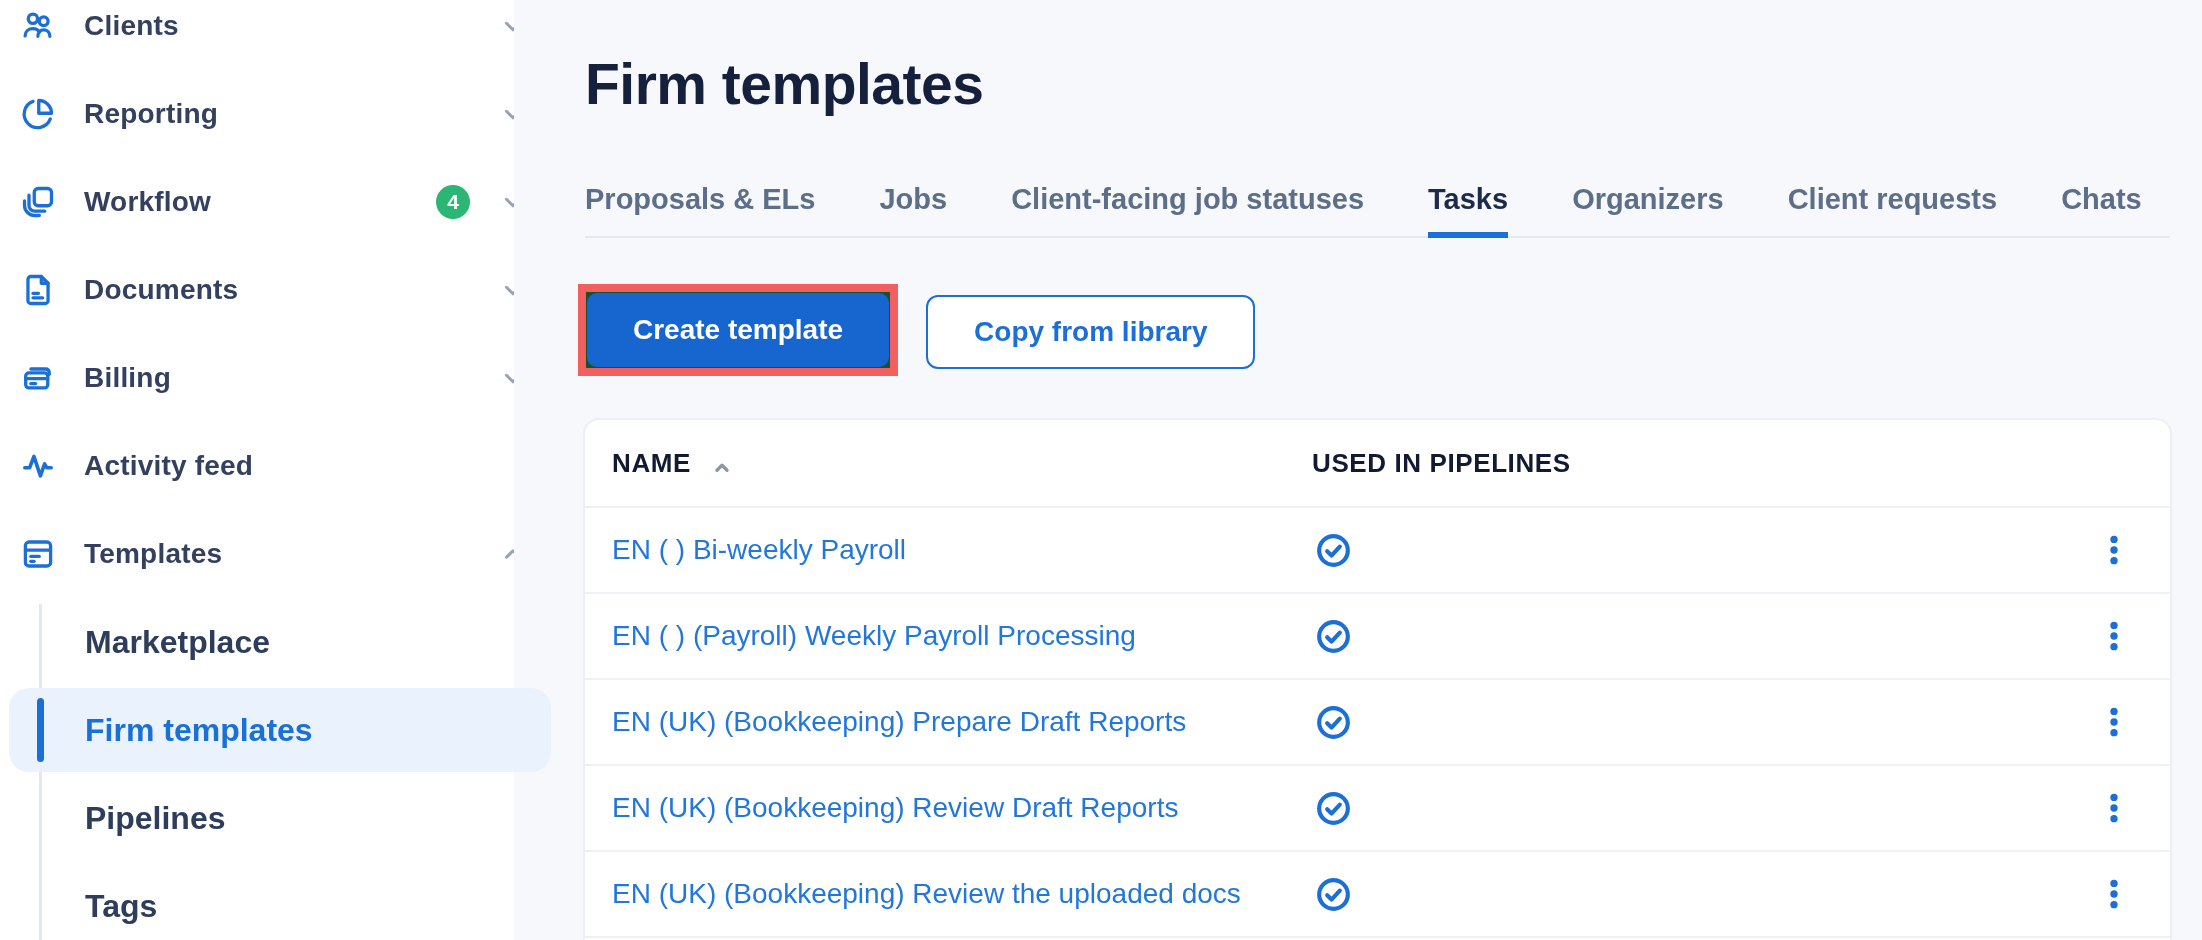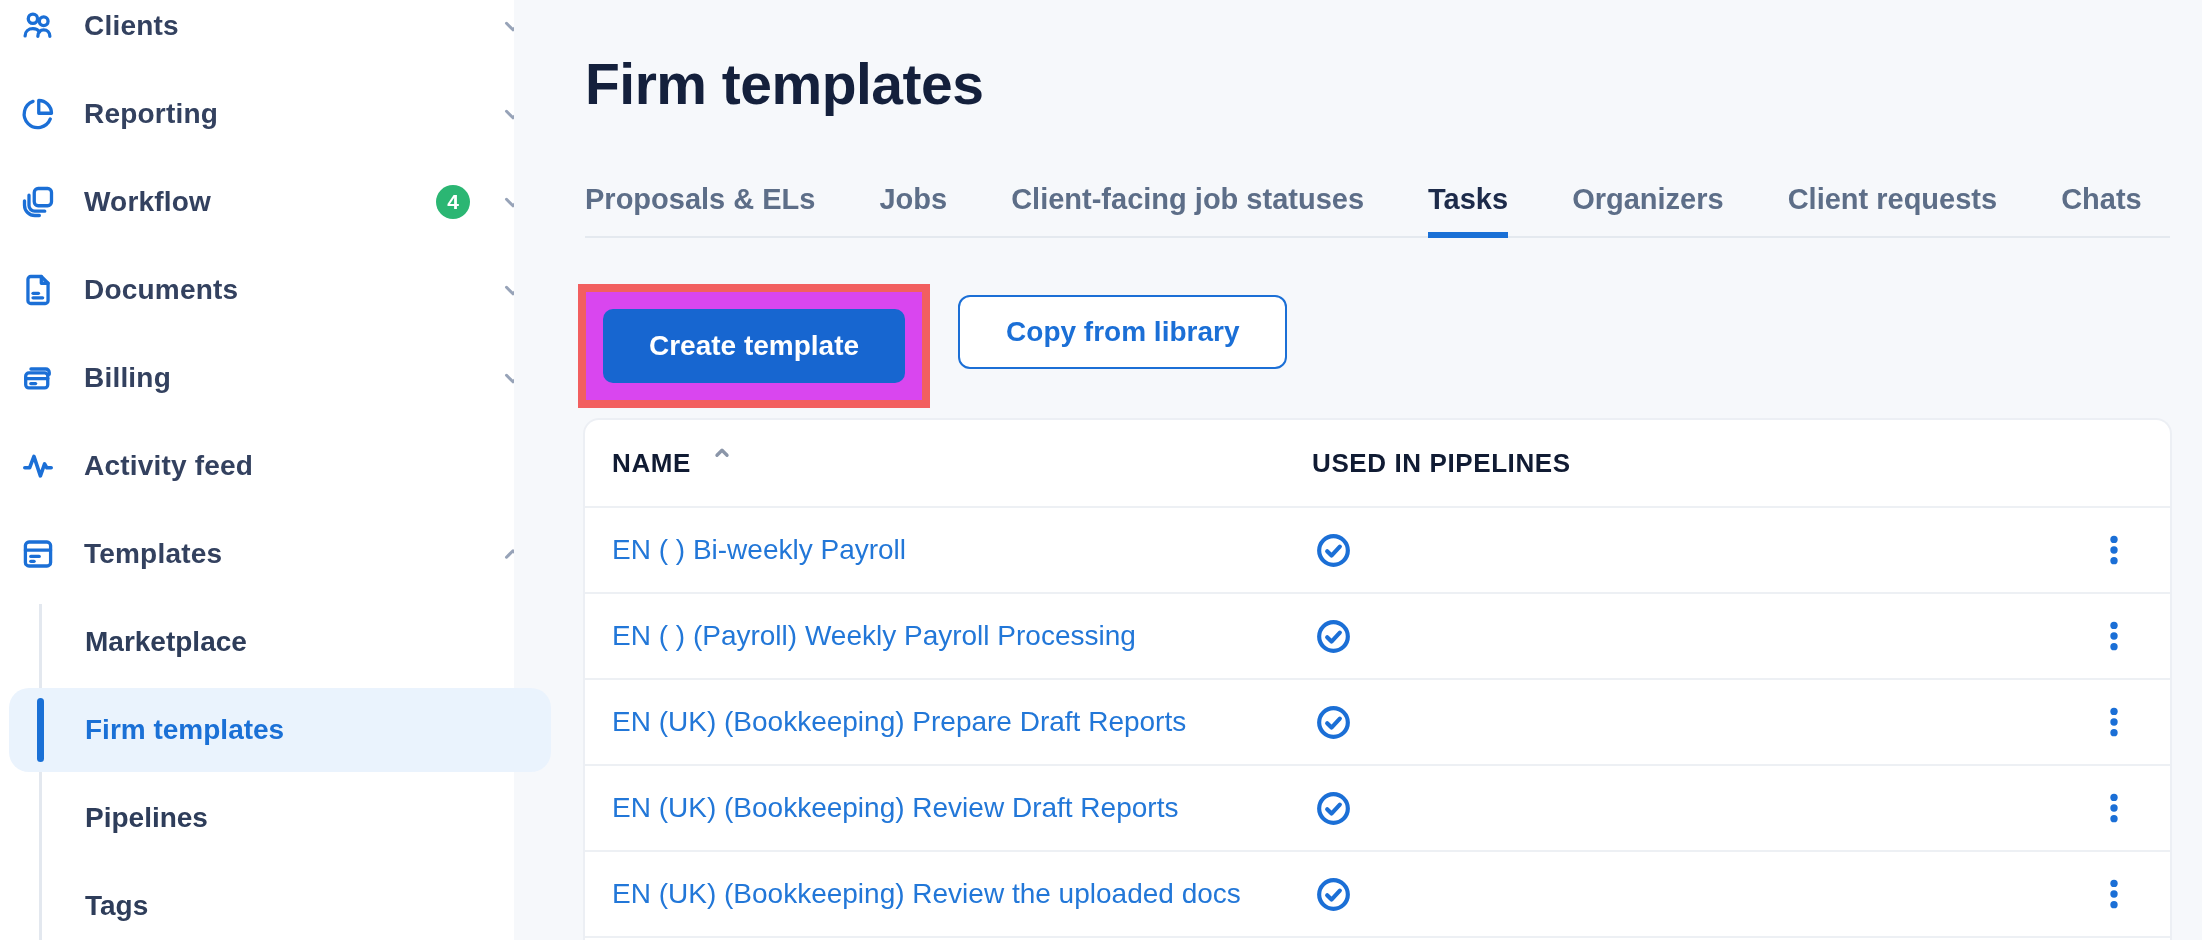"Create template" .annotation { background: #d946ef -> #14532d; padding: 17px -> 1px }
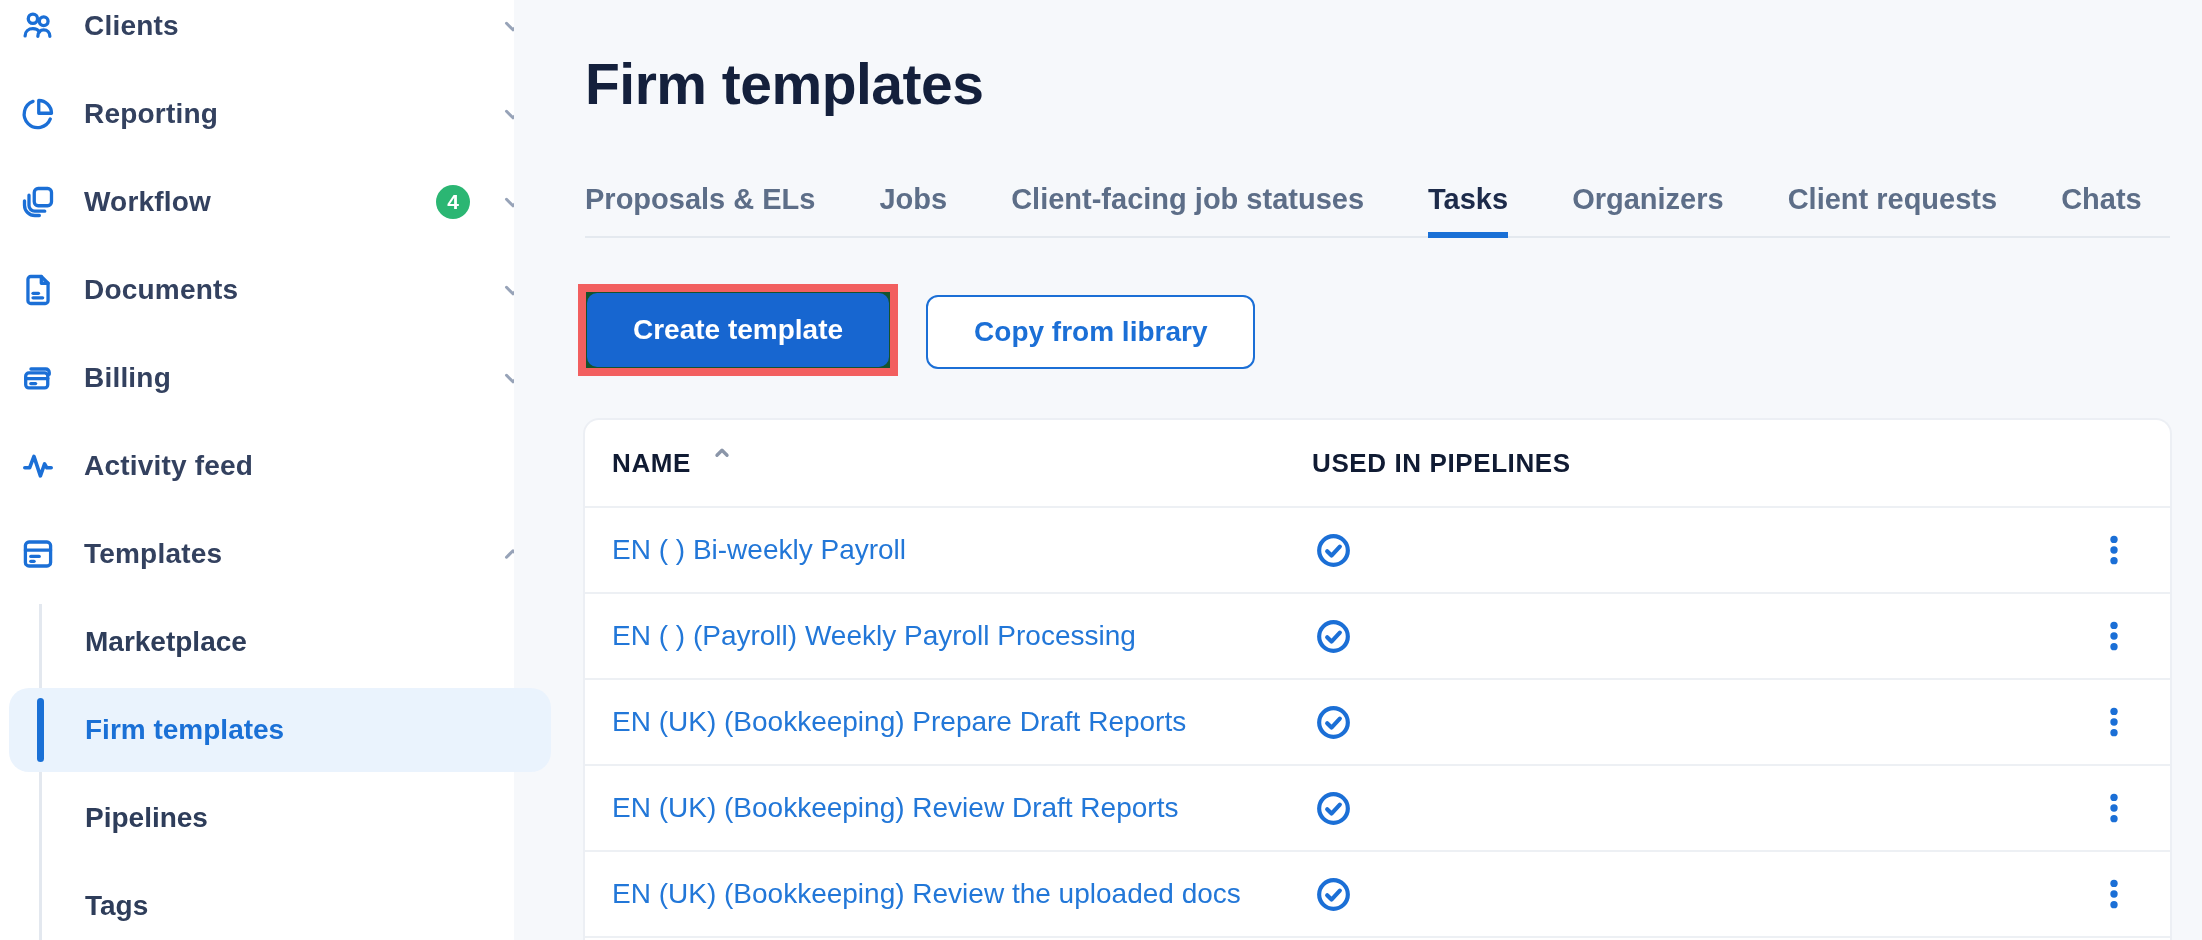"NAME" .th-name { align-items: flex-start -> flex-end }
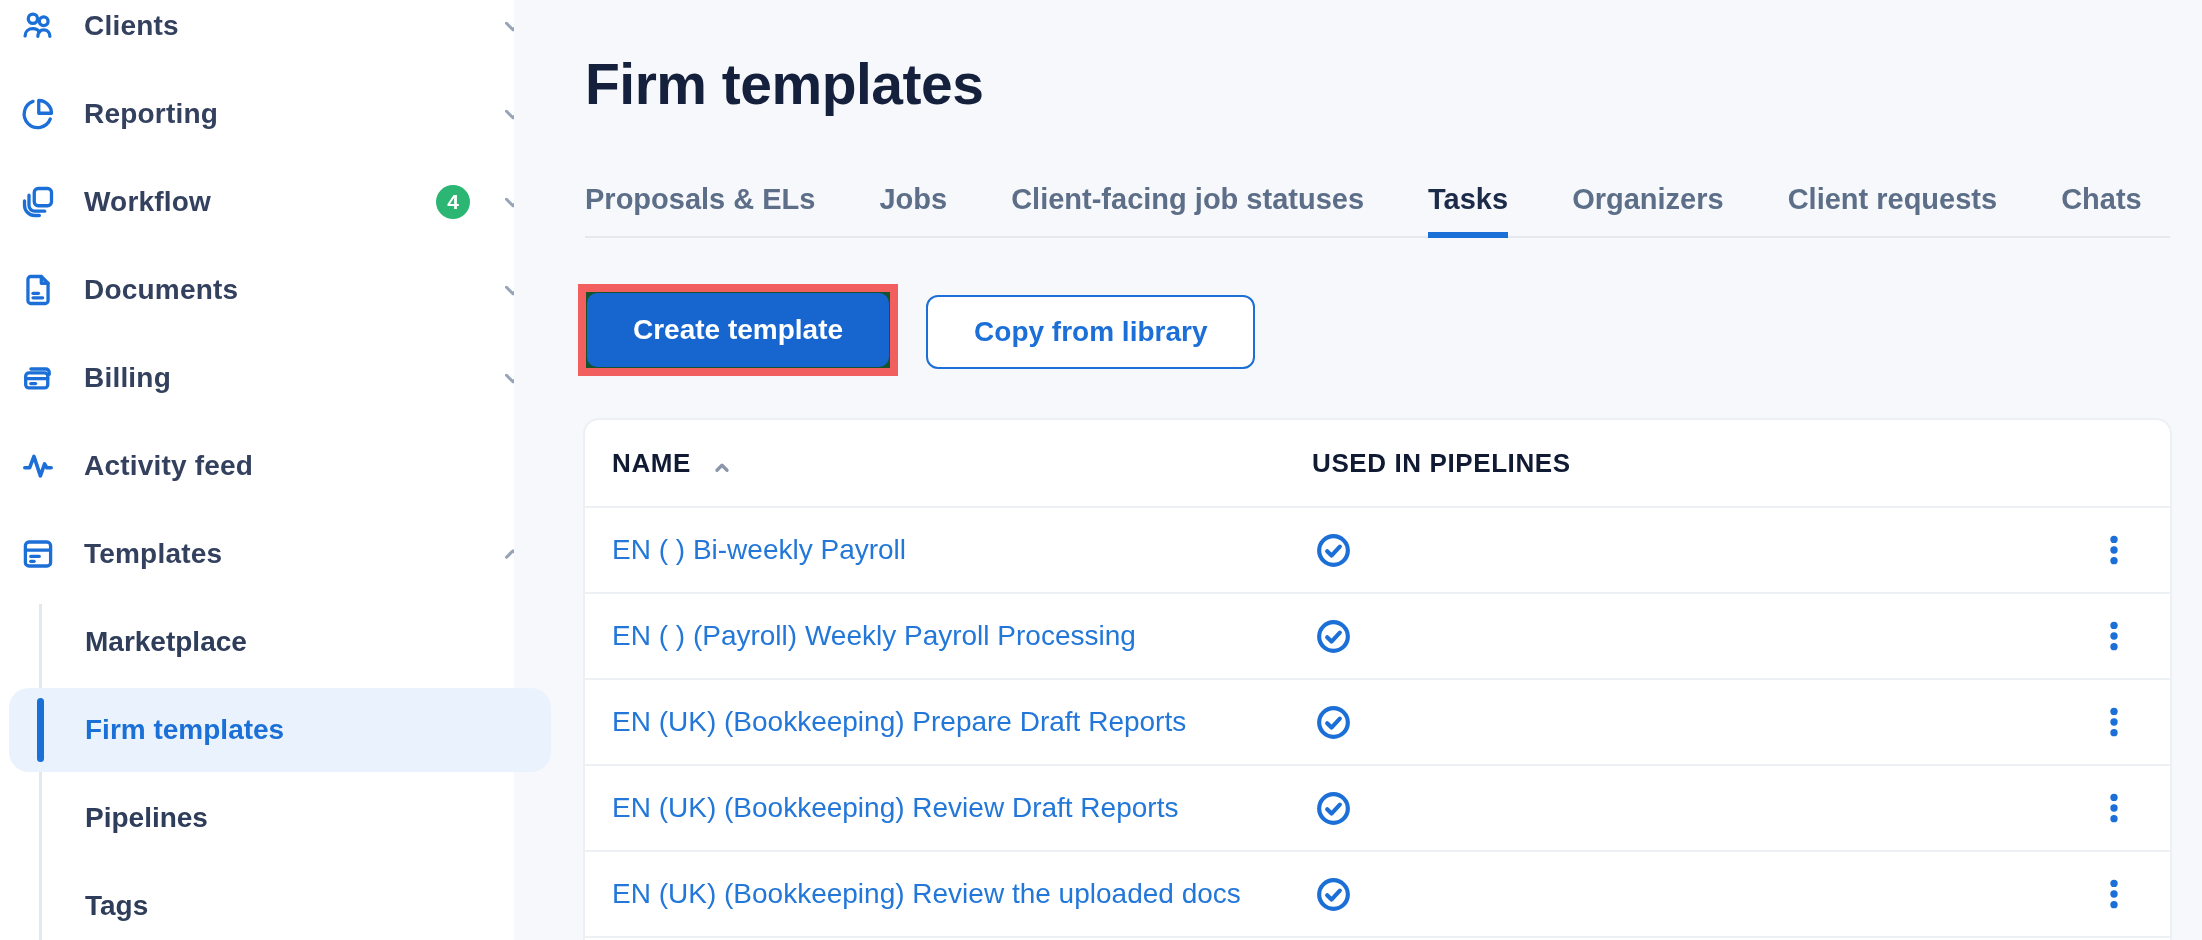"Marketplace" .subnav-item { font-size: 28px -> 32px }
